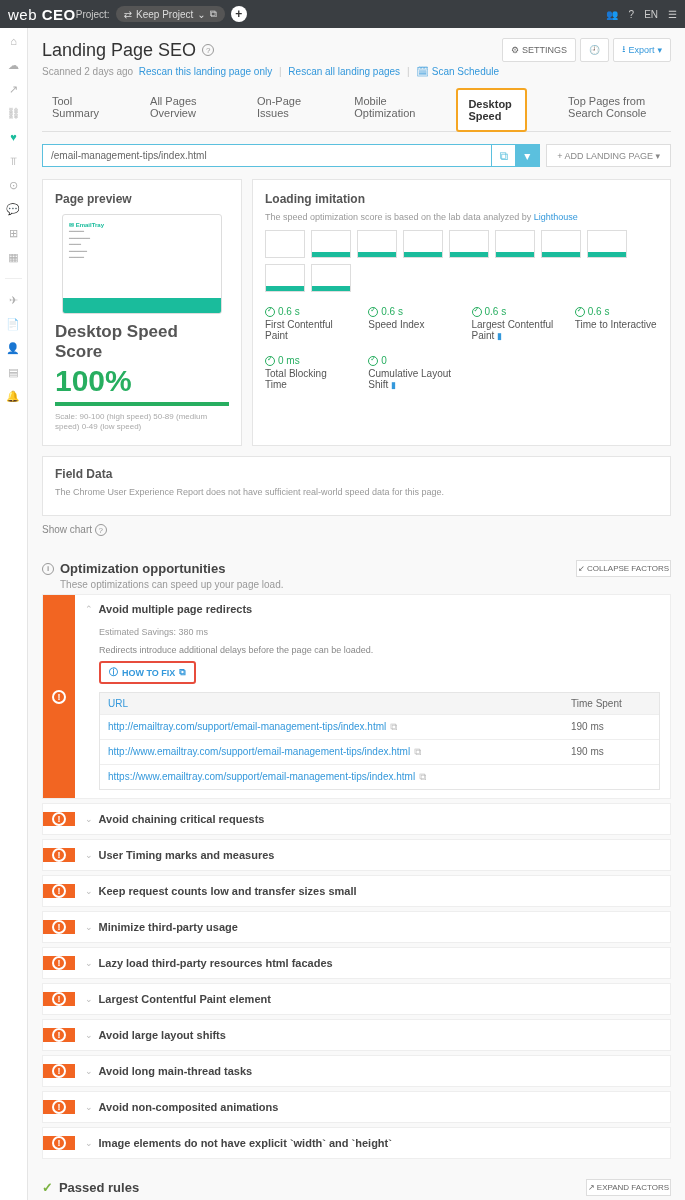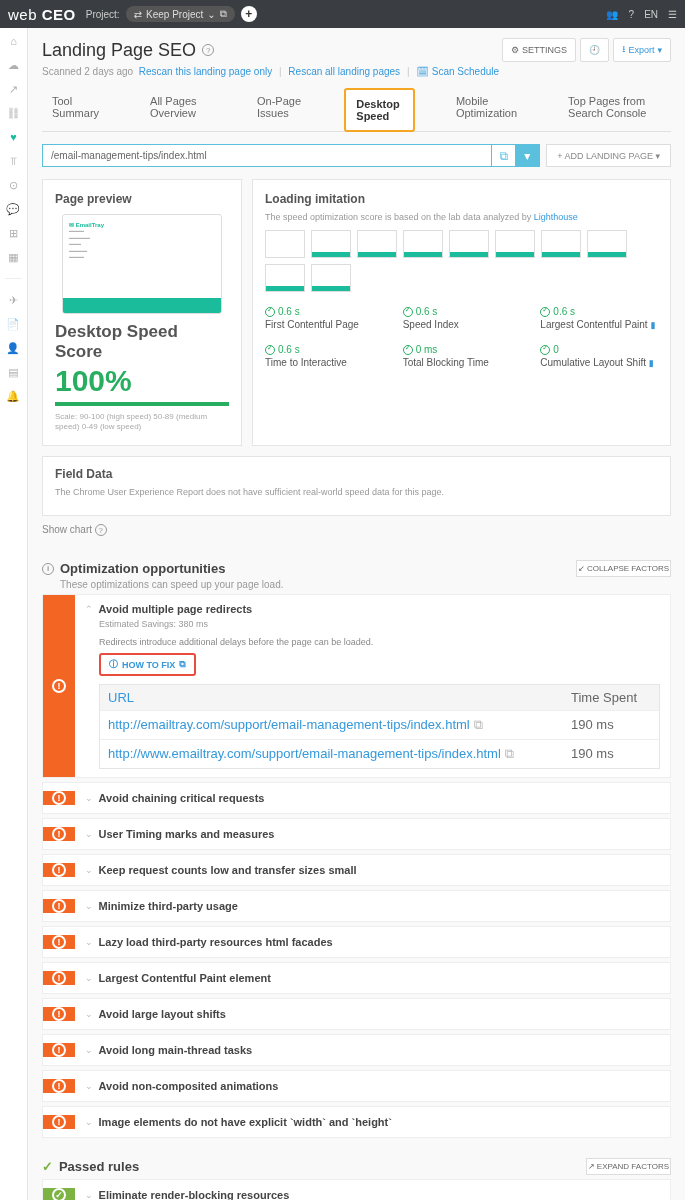"web CEO" .logo { margin-right: 10px -> none }
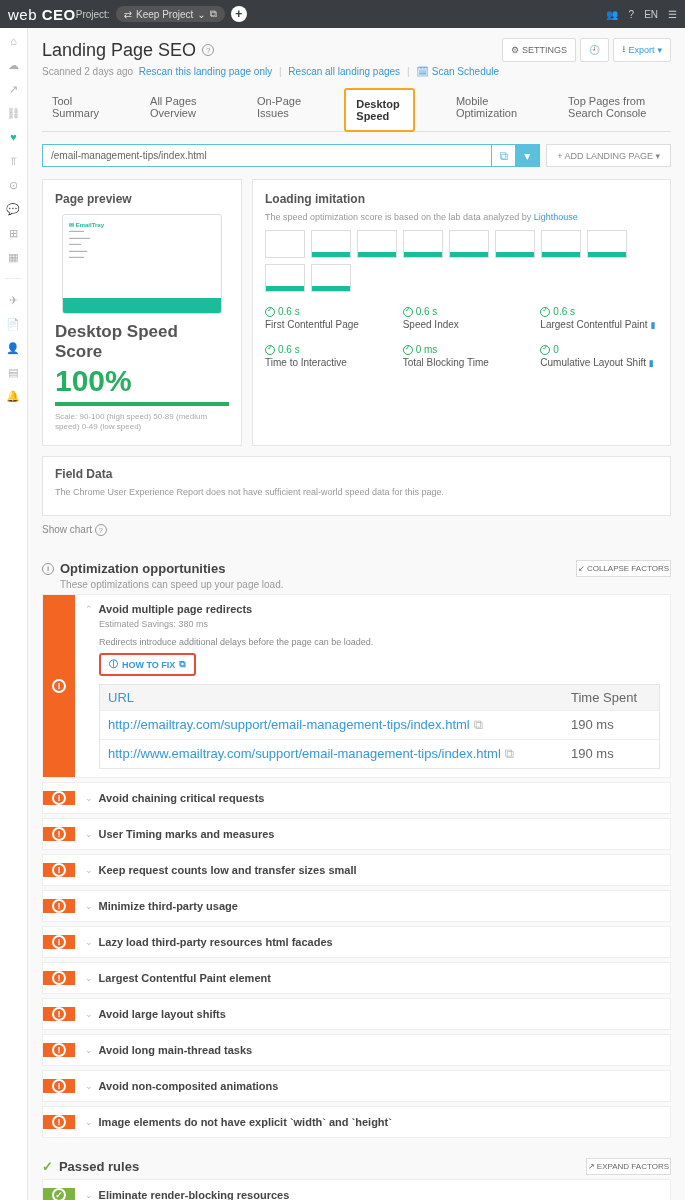"Desktop Speed" div.tab { order: before "Mobile Optimization" -> after "Mobile Optimization" }
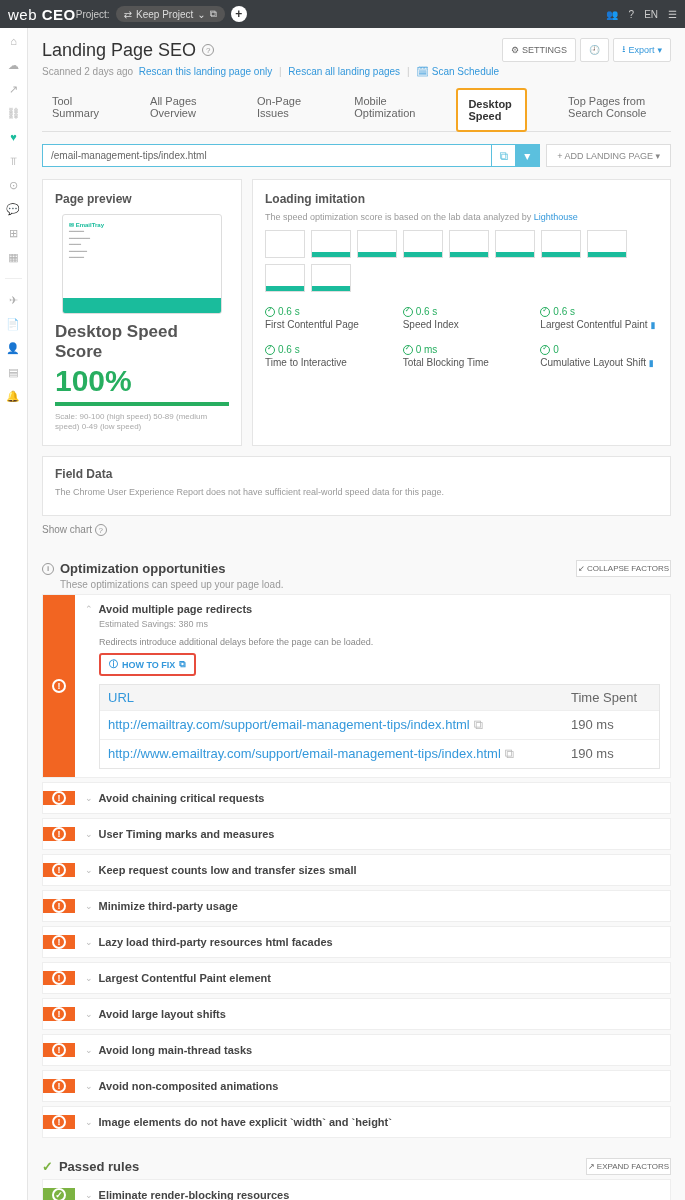"0.6 s" .metrics { grid-template-columns: 1fr 1fr 1fr -> 1fr 1fr 1fr 1fr }
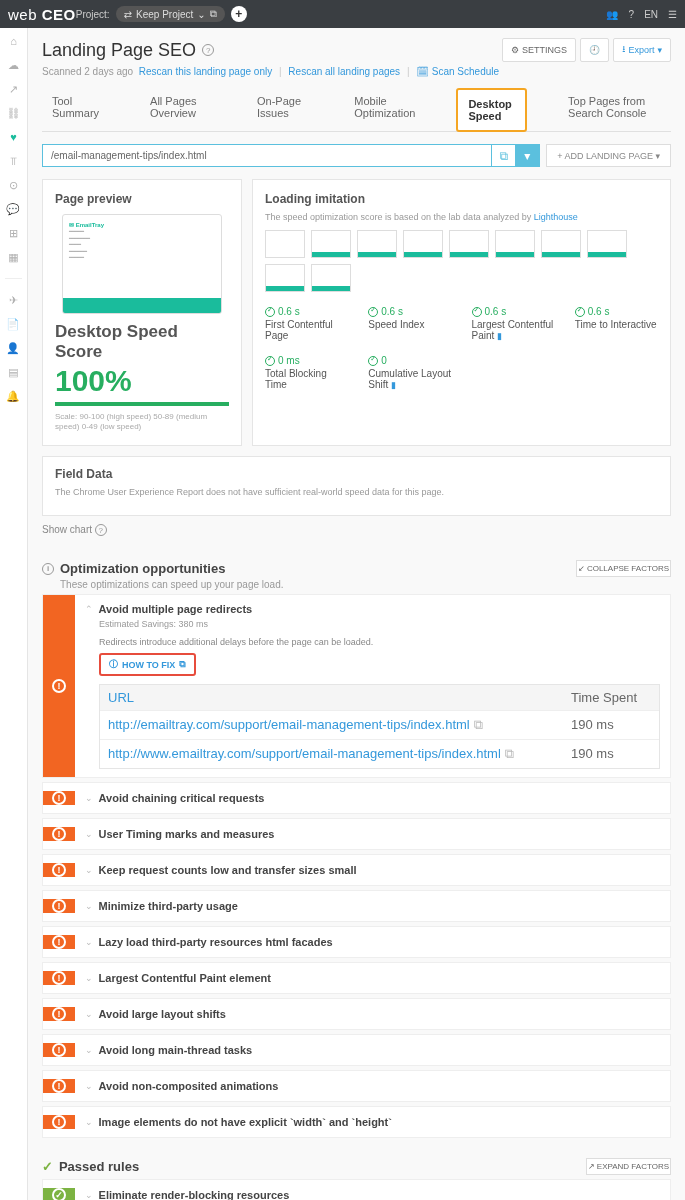"First Contentful Page" div.metric-label { text: Page -> Paint }
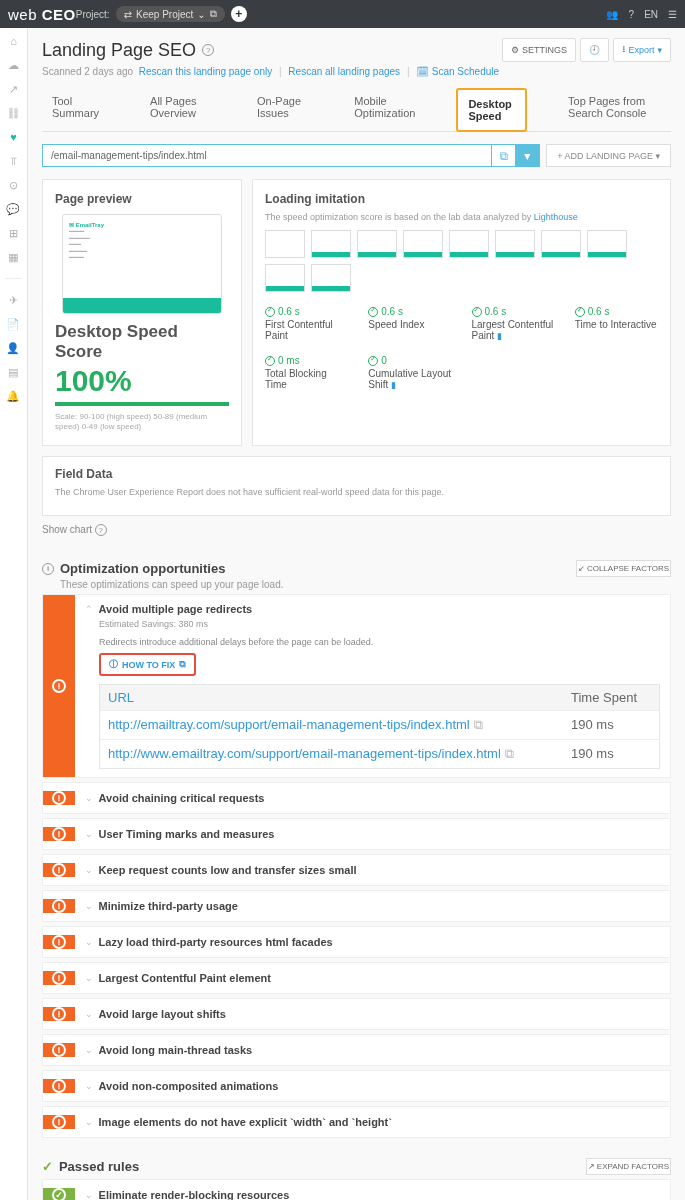"Estimated Savings: 380 ms" .factor-savings { margin-top: 4px -> 12px }
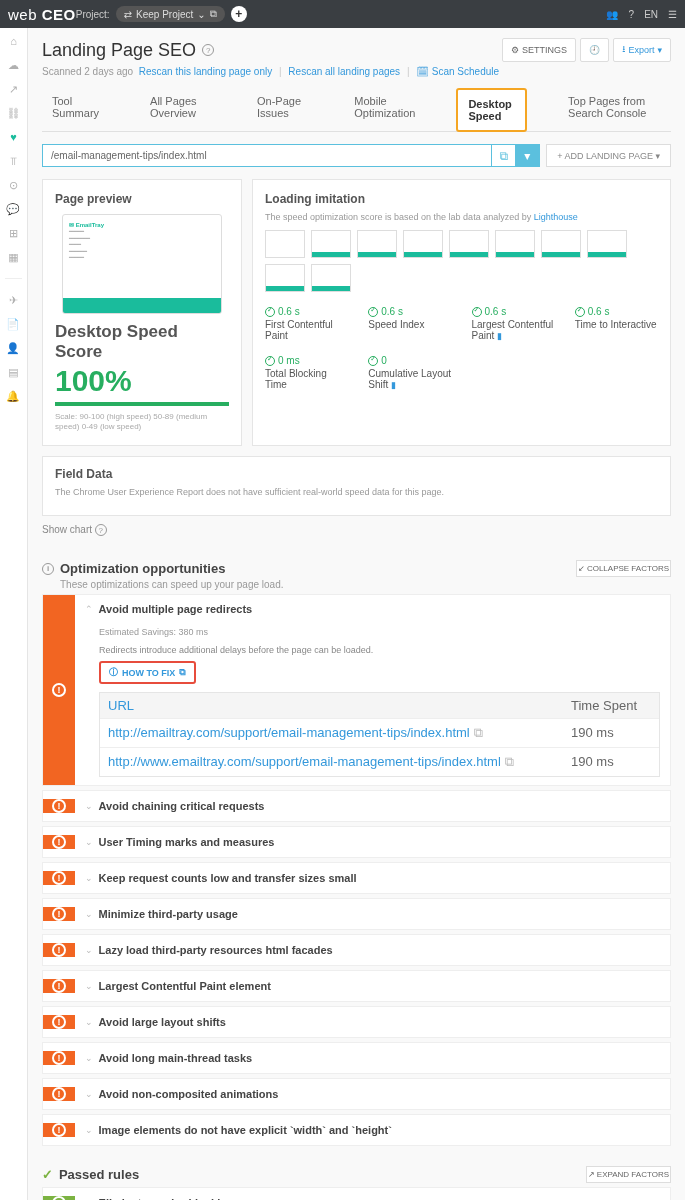"URL" .factor-table { font-size: 13px -> 10px }
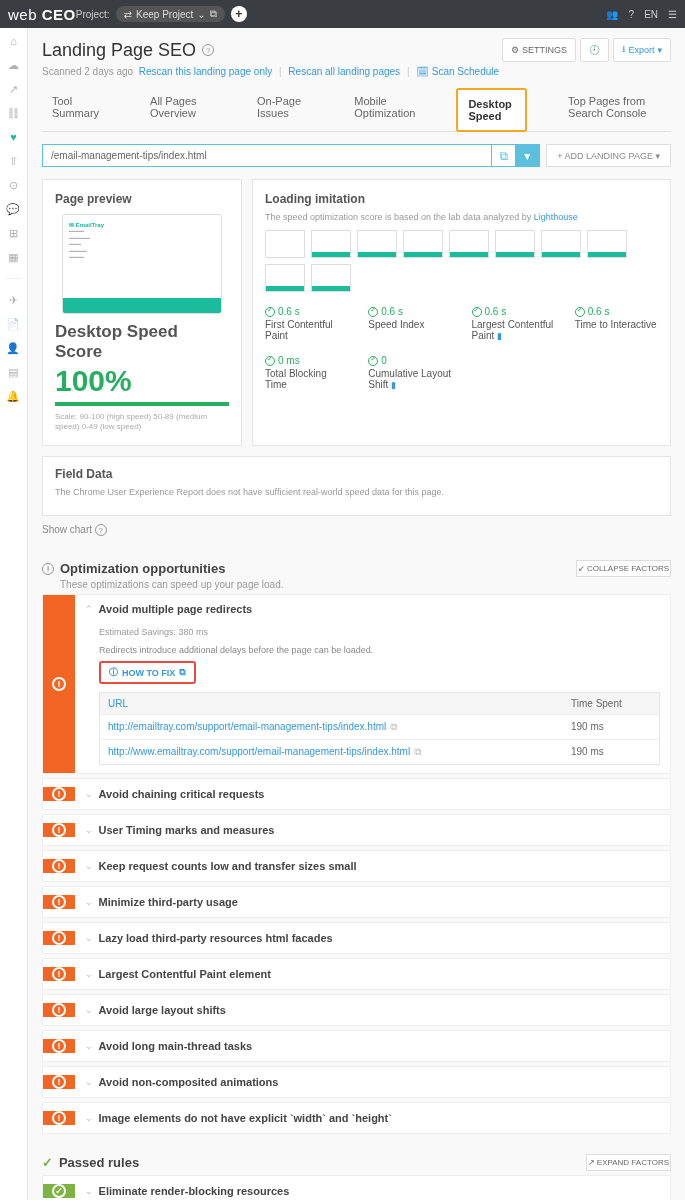"https://www.emailtray.com/support/email-" div.ft-row { html: none -> <div> <div><a>https://www.emailtray.com/support/email-management-tips/index.html</a><span>⧉</span></div> <div></div> </div> }
